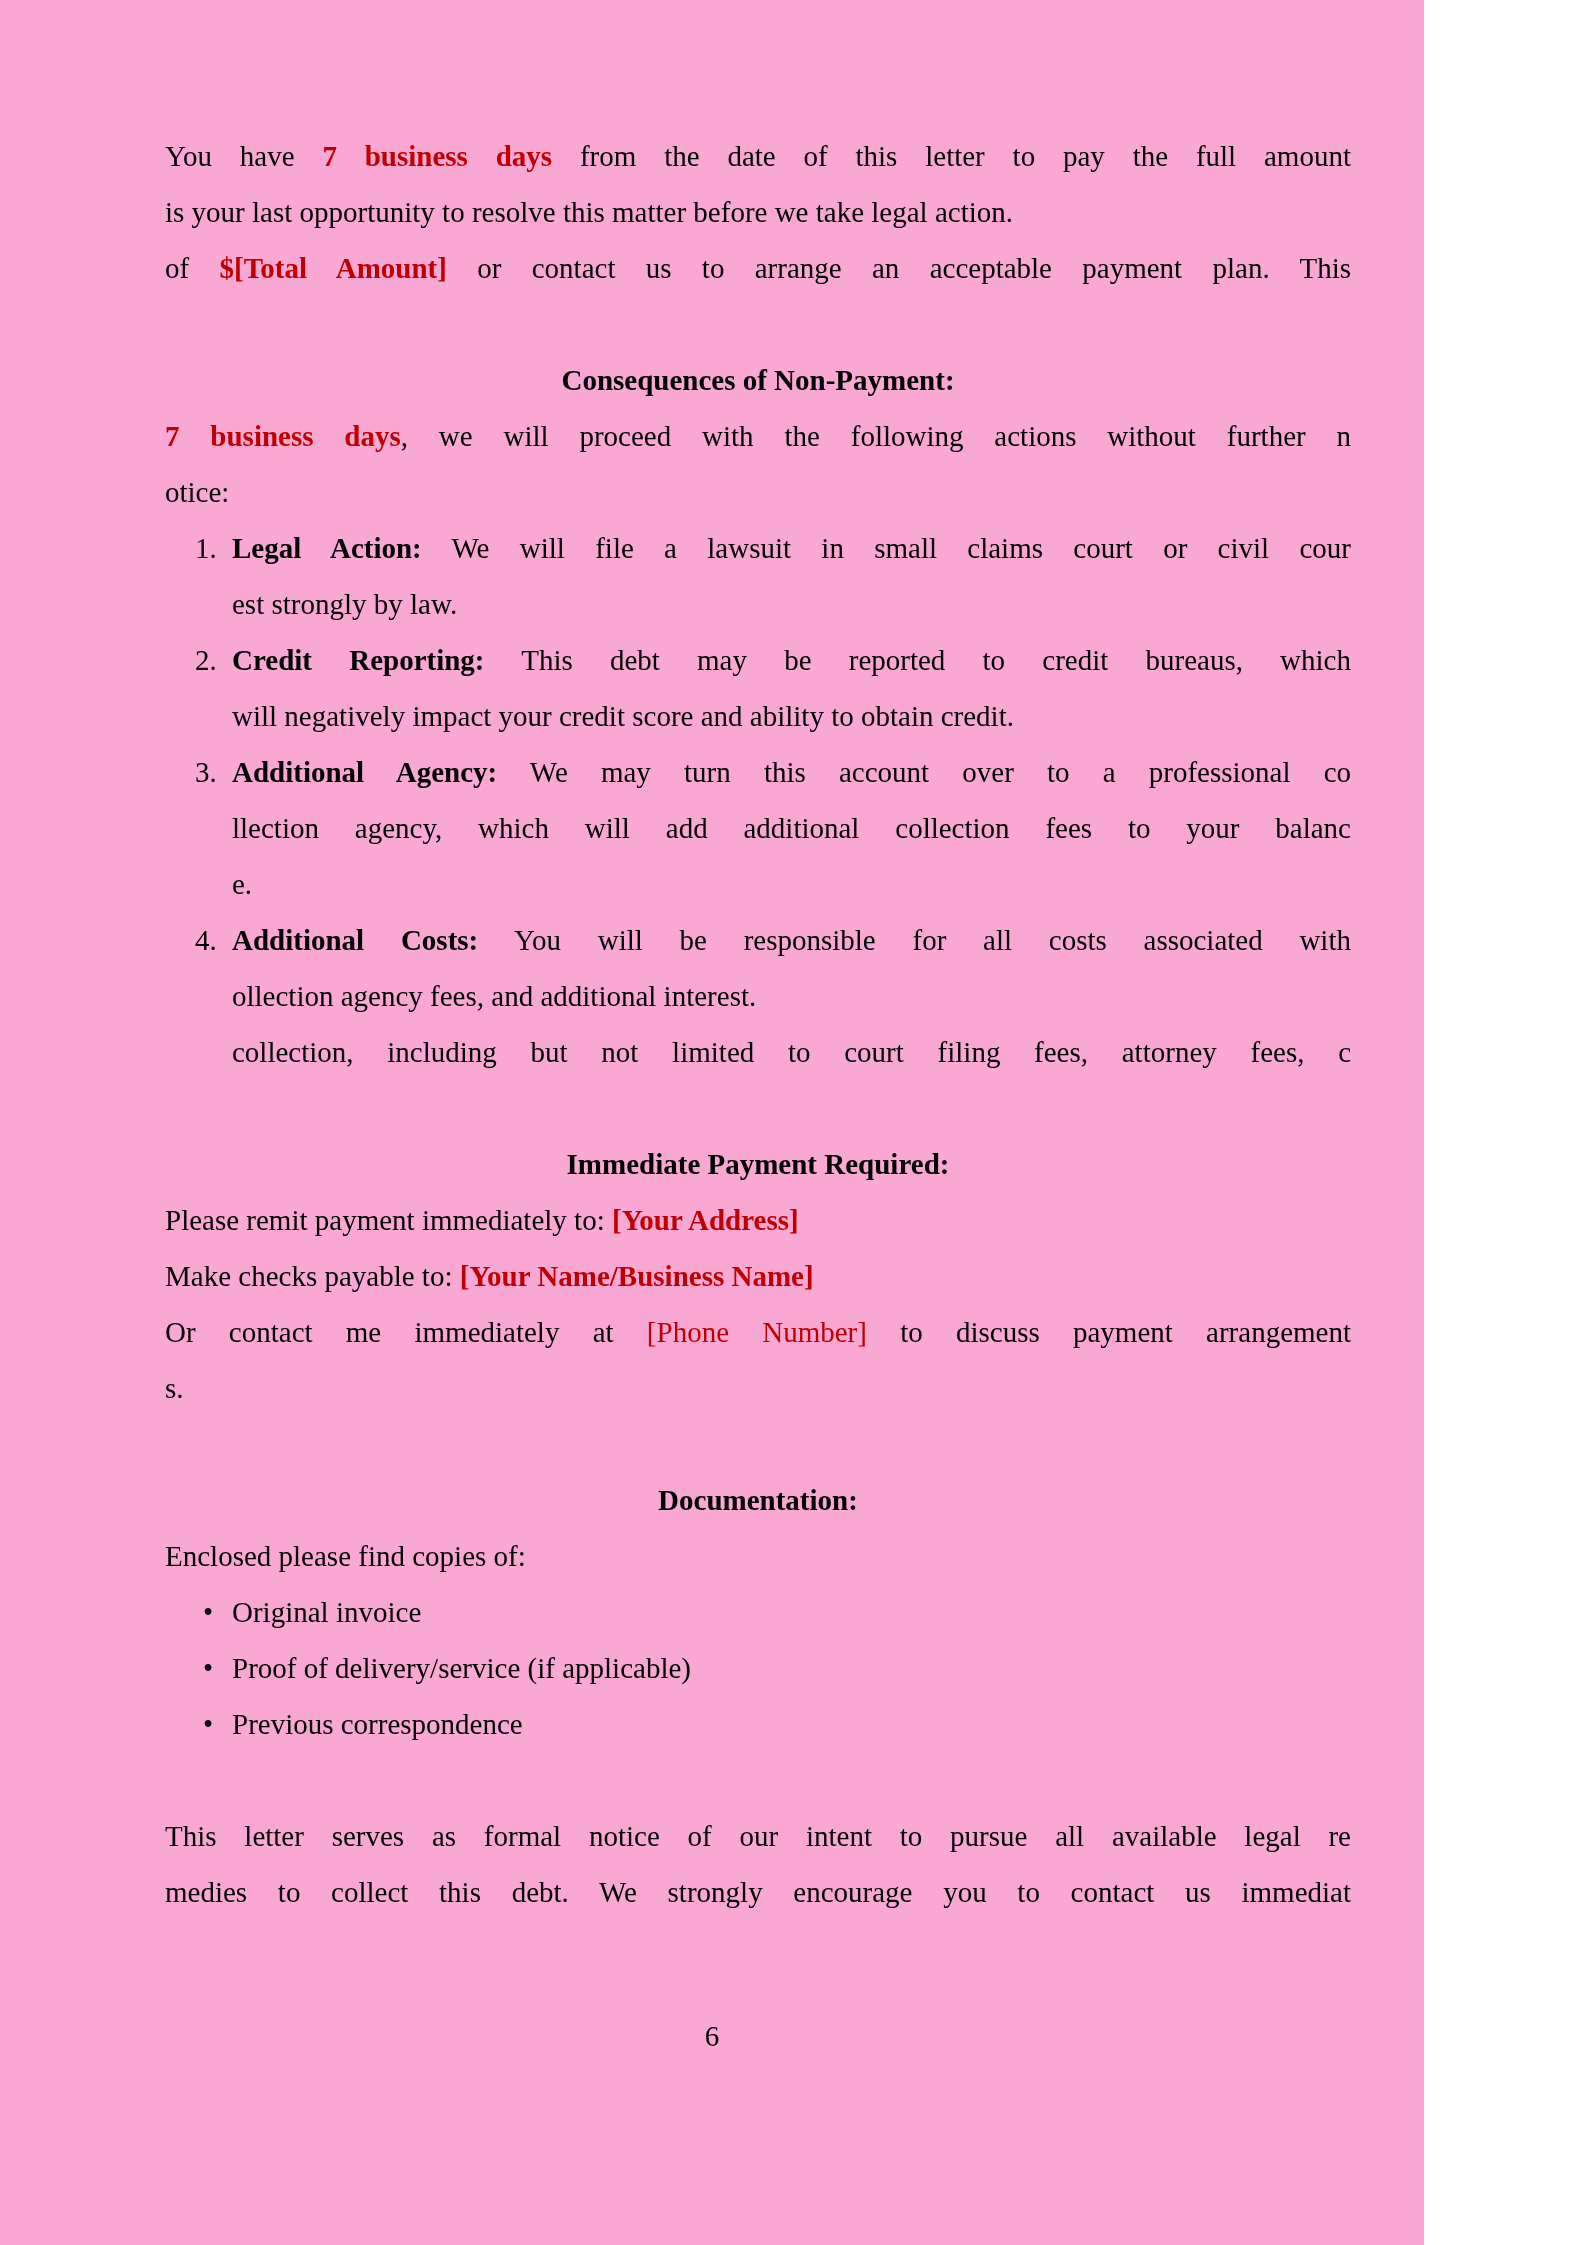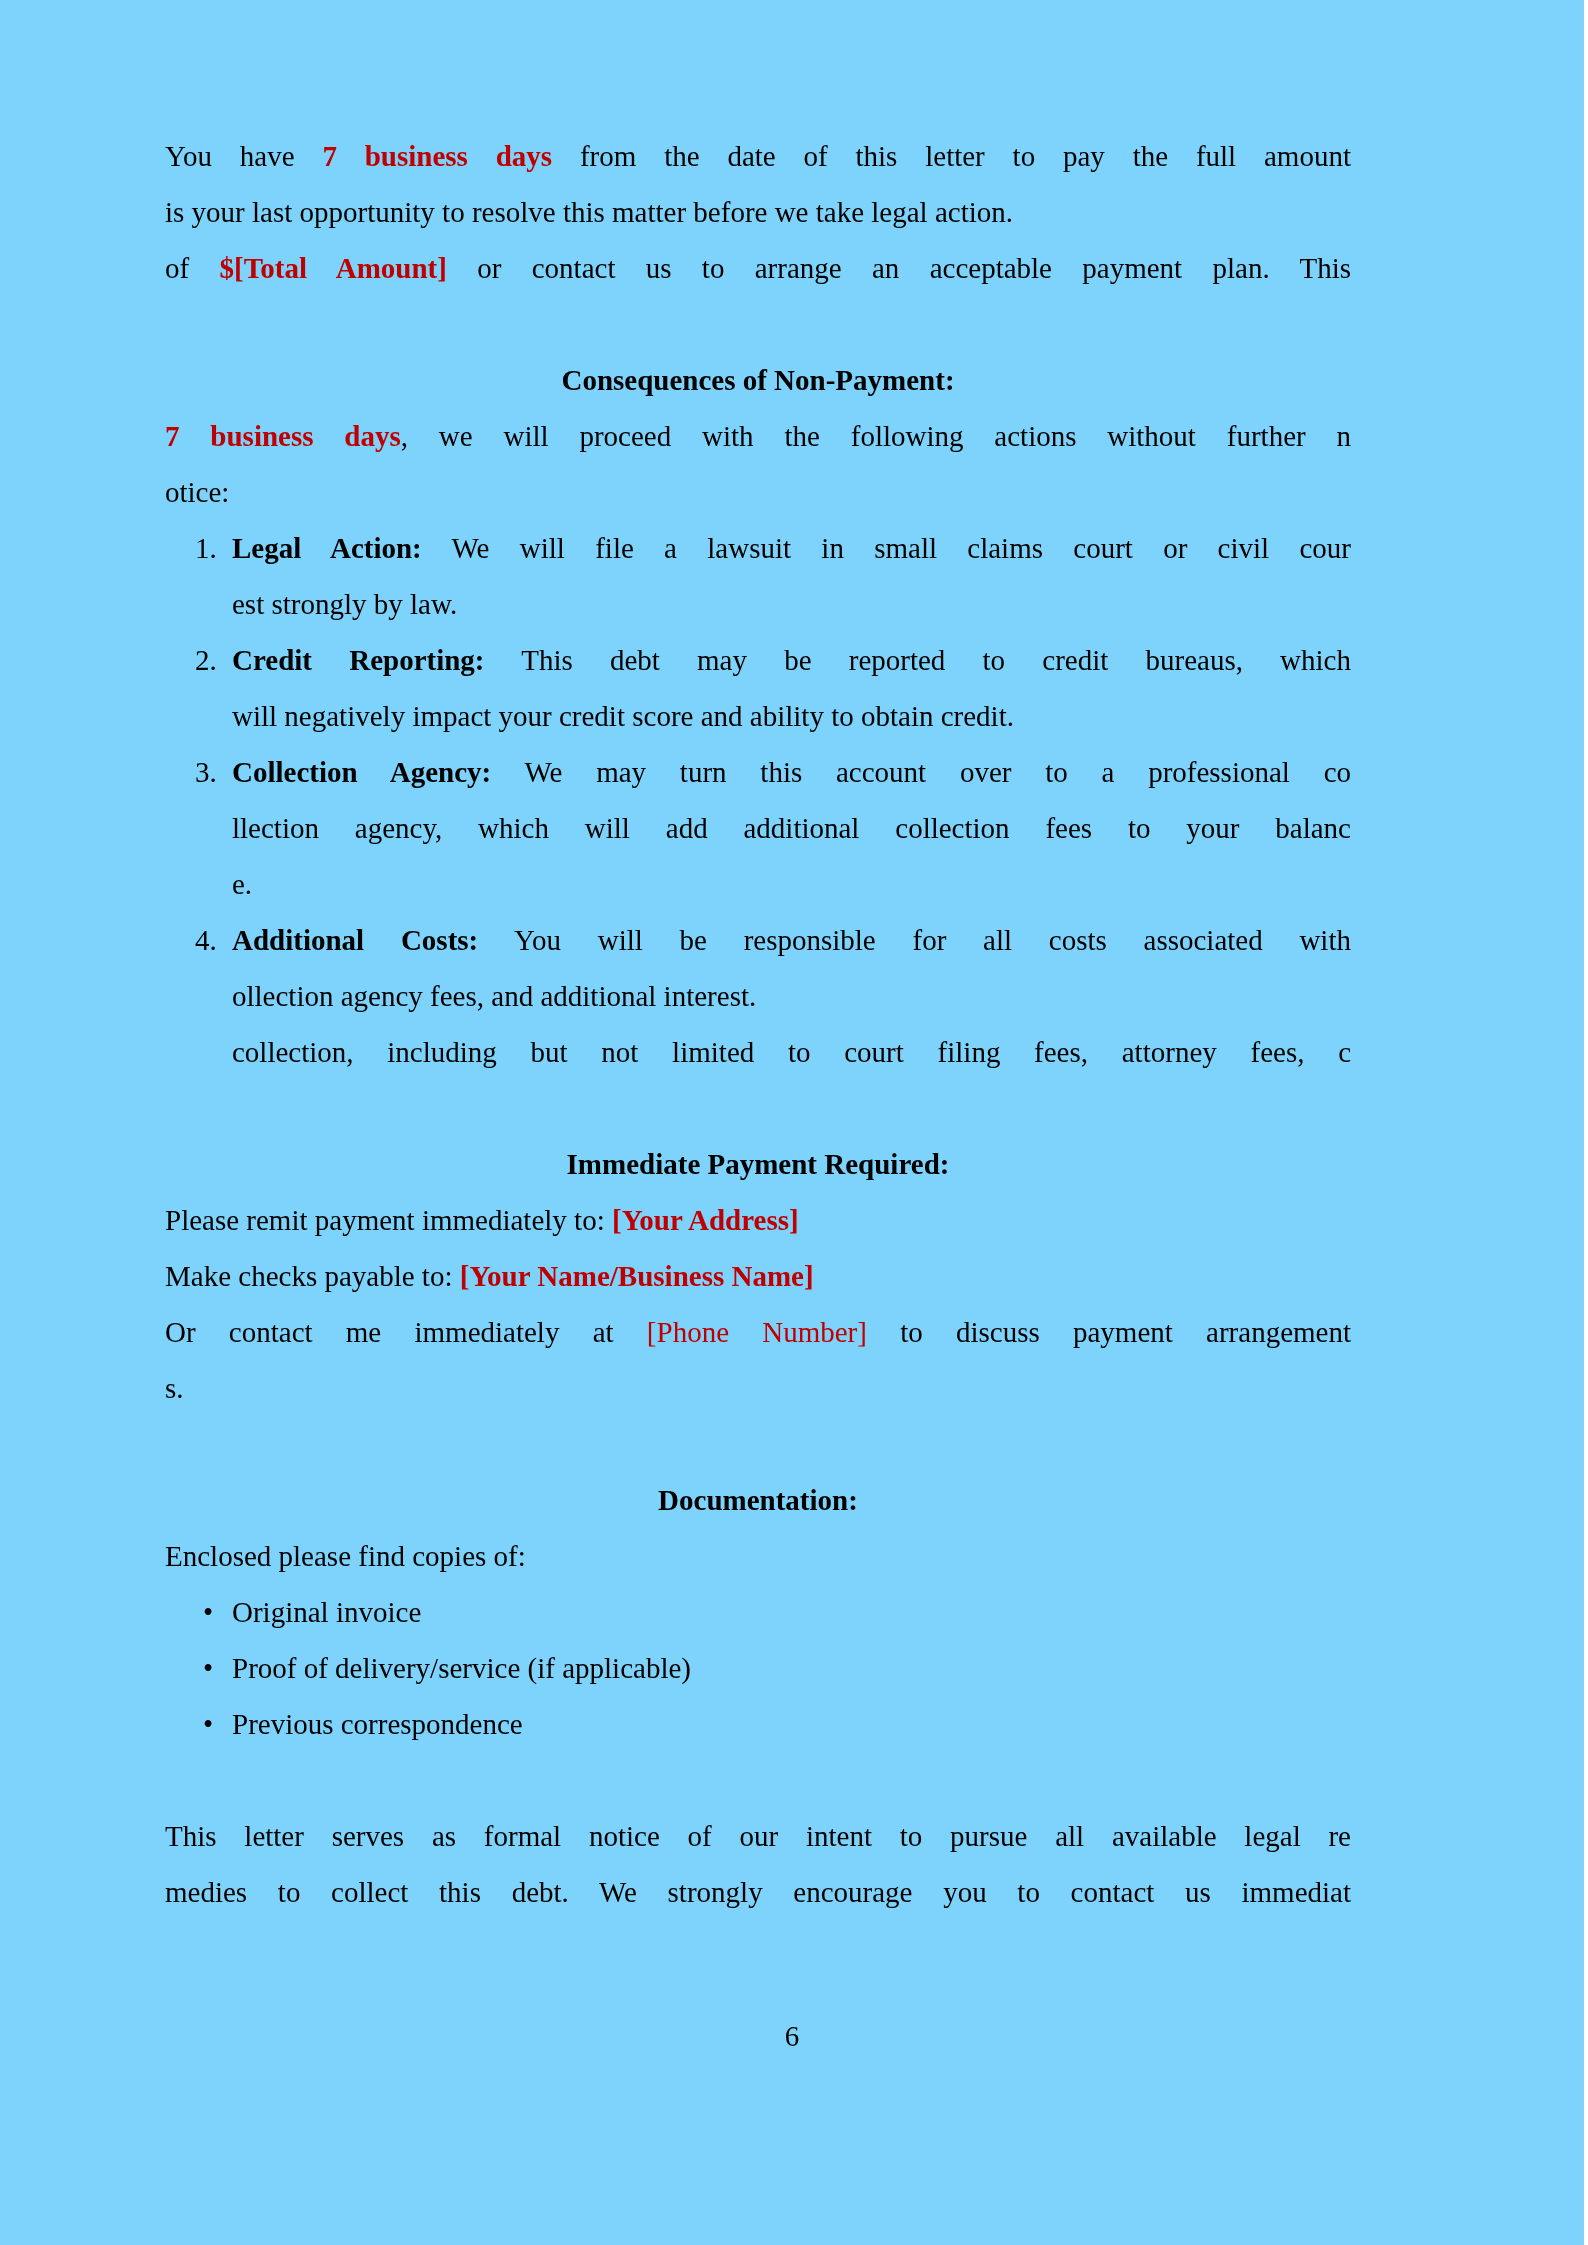"You have 7 business days" .page { background: #7dd3fc -> #f9a8d4; width: 1584px -> 1424px }
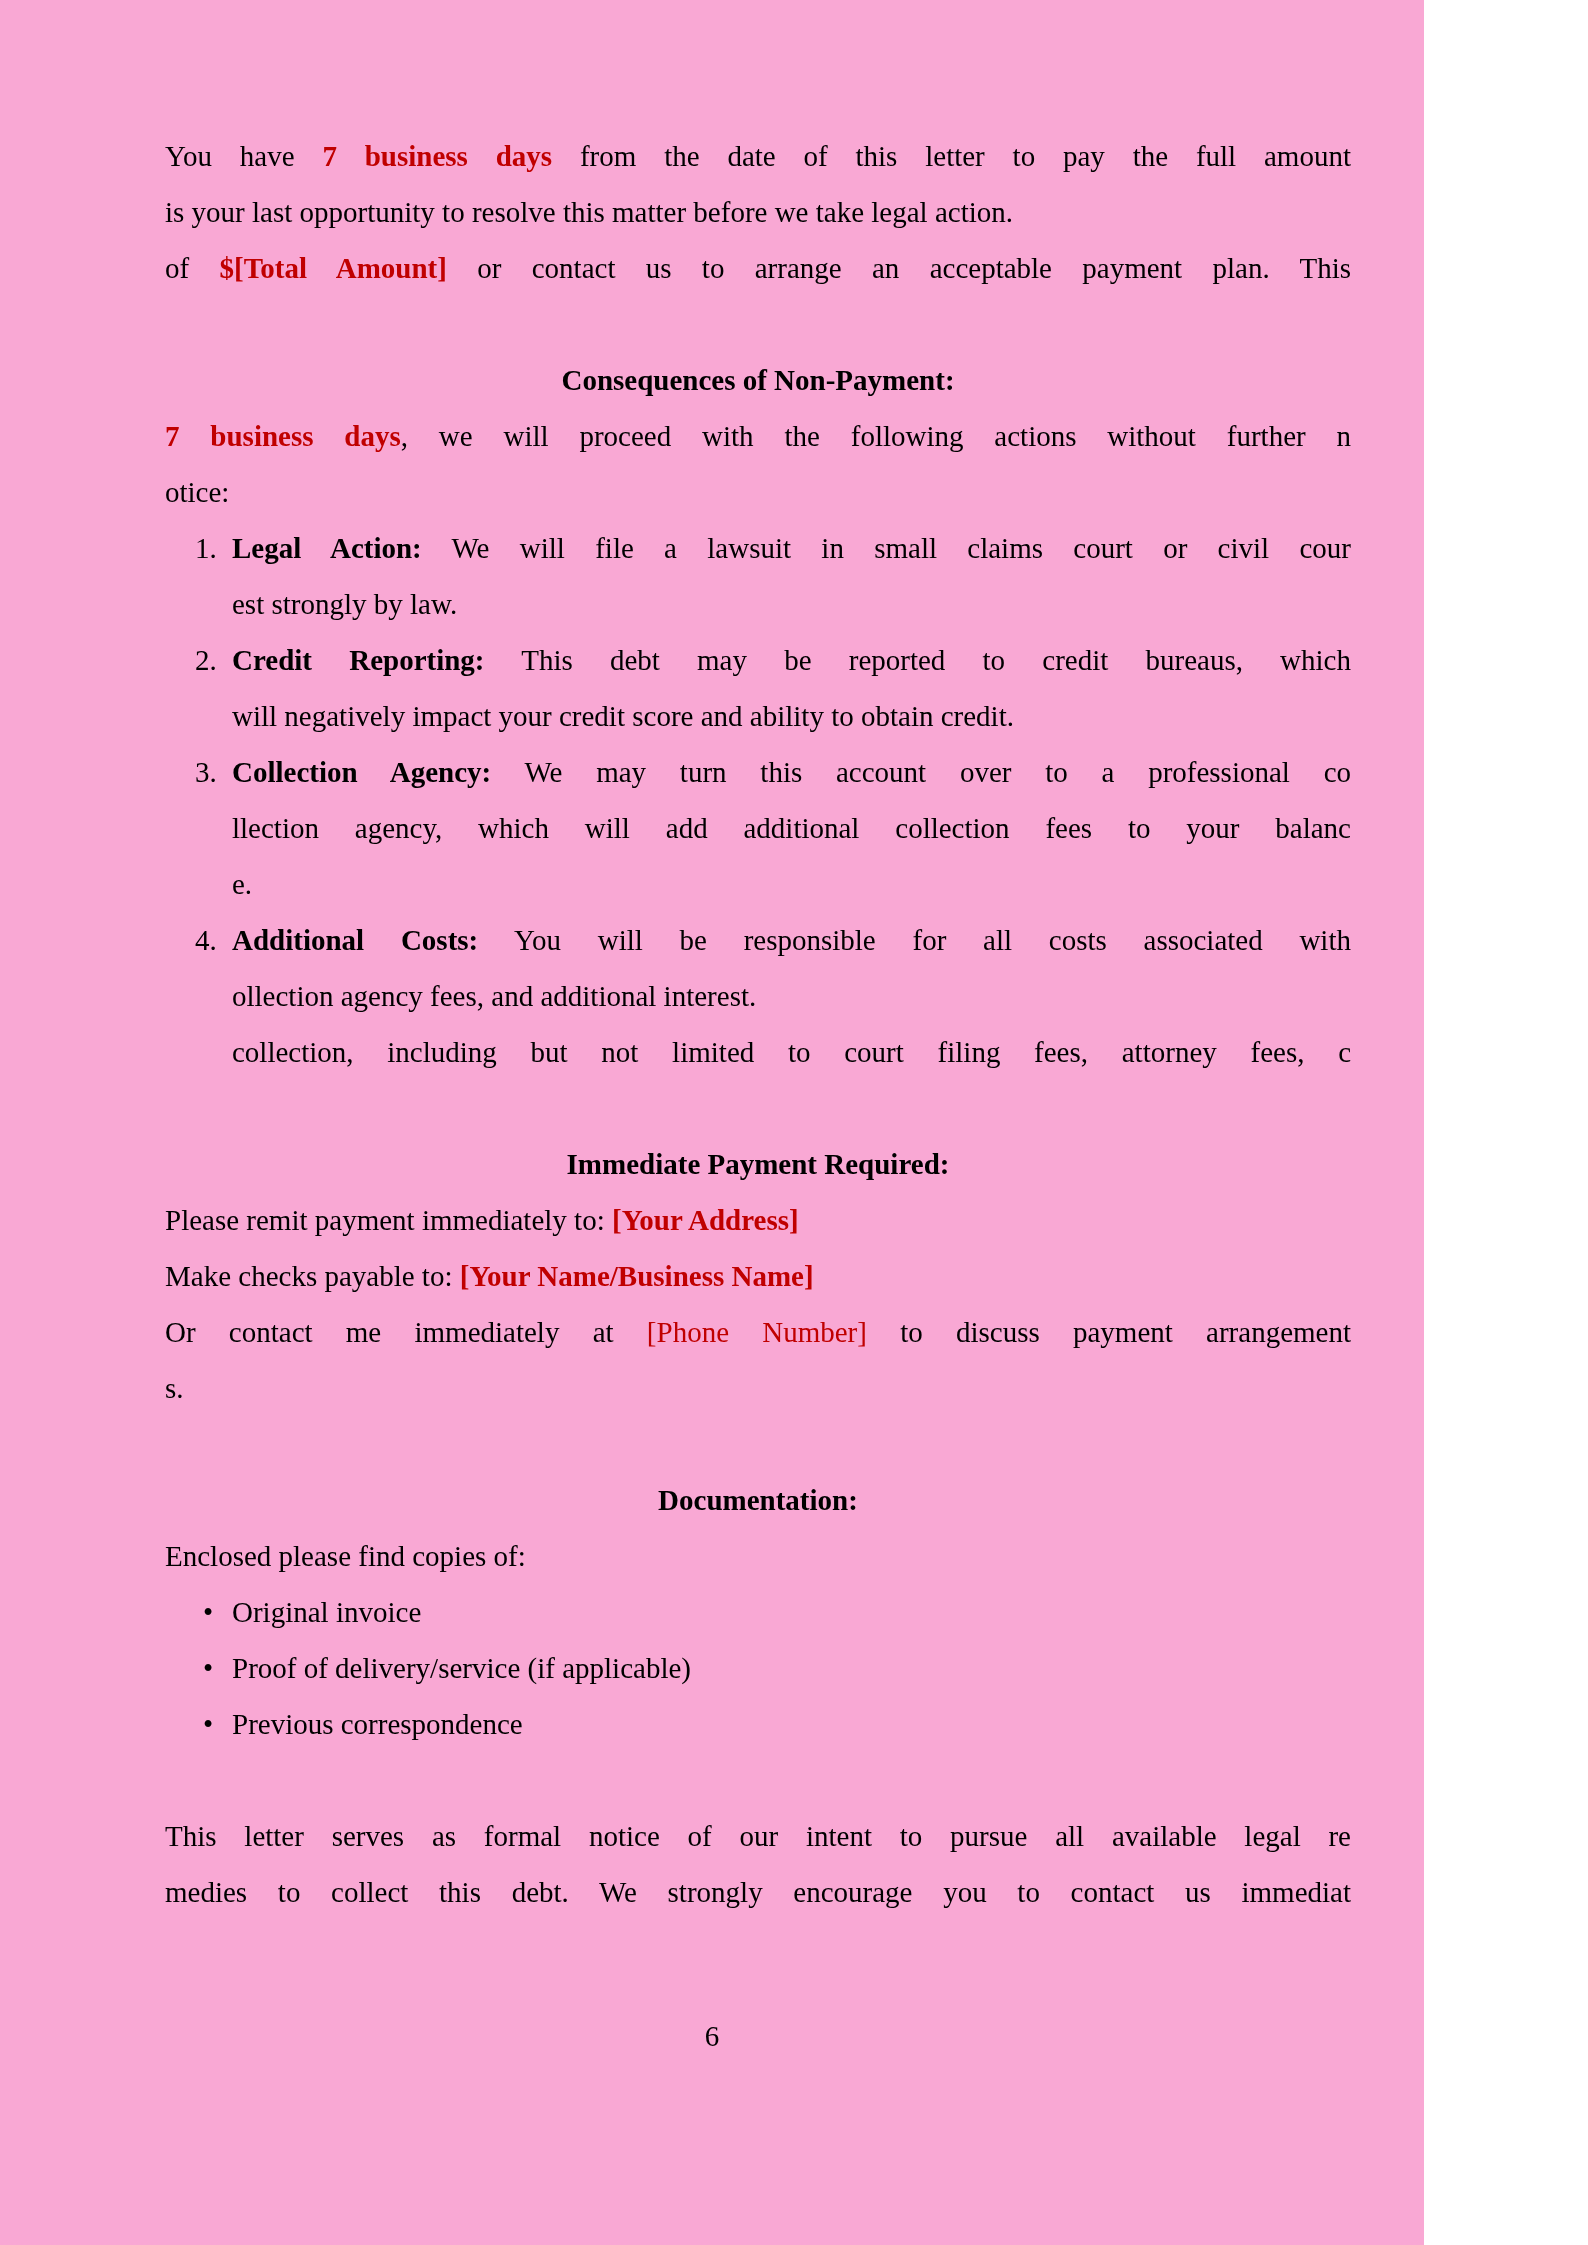"Collection Agency:" span.bold { text: Collection -> Additional }
